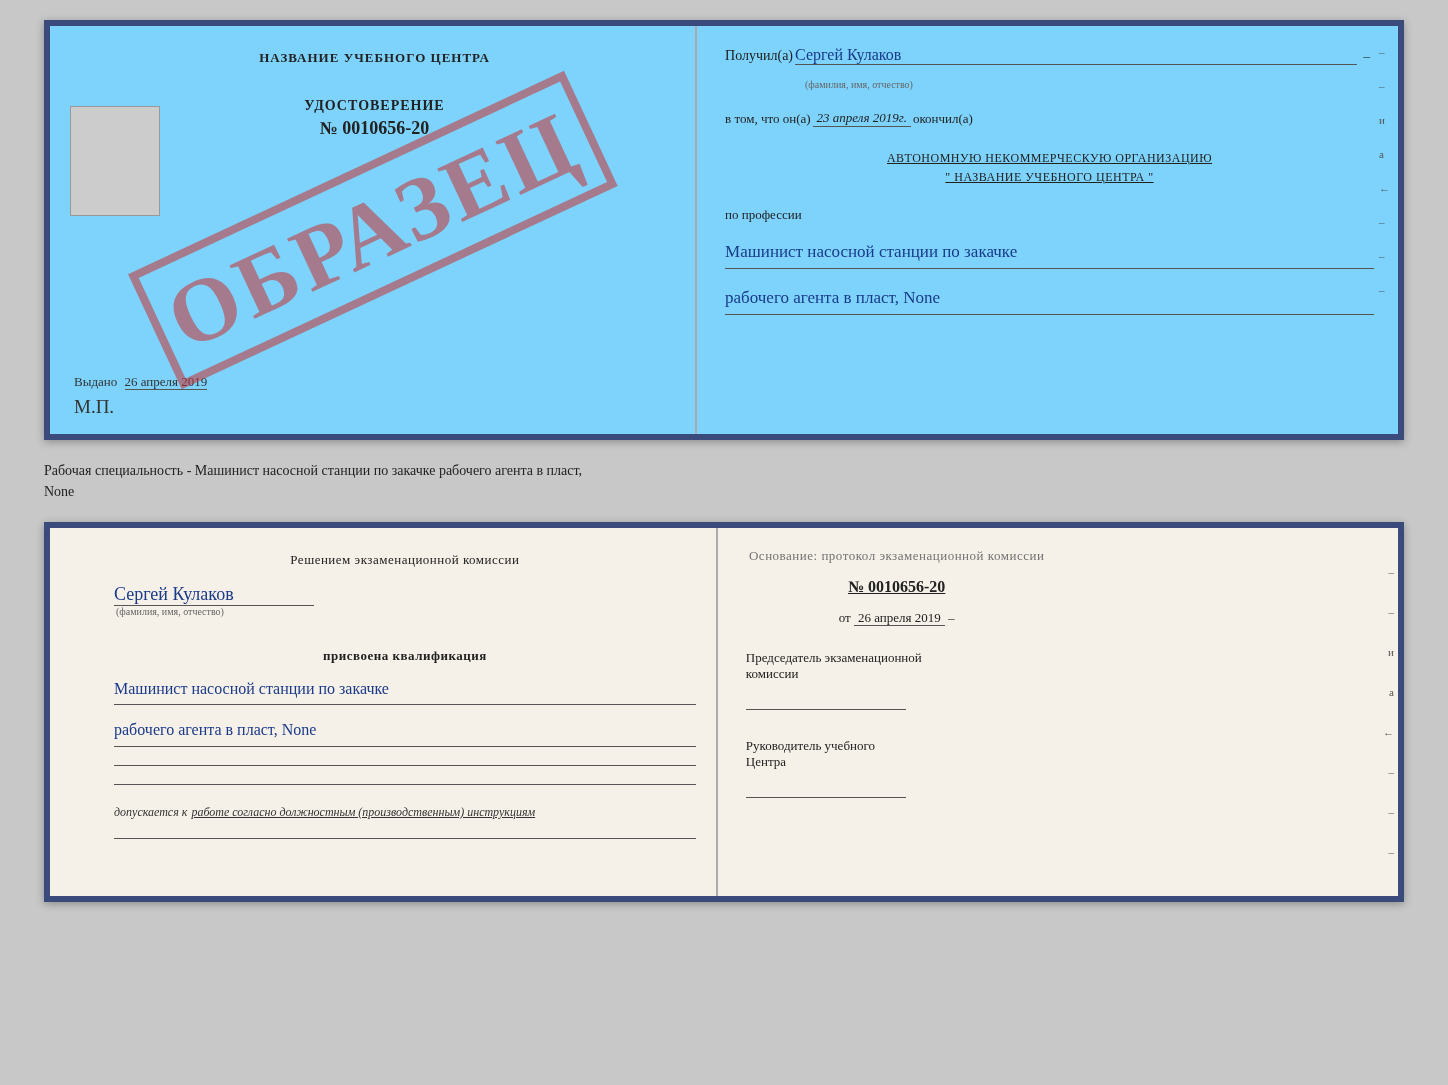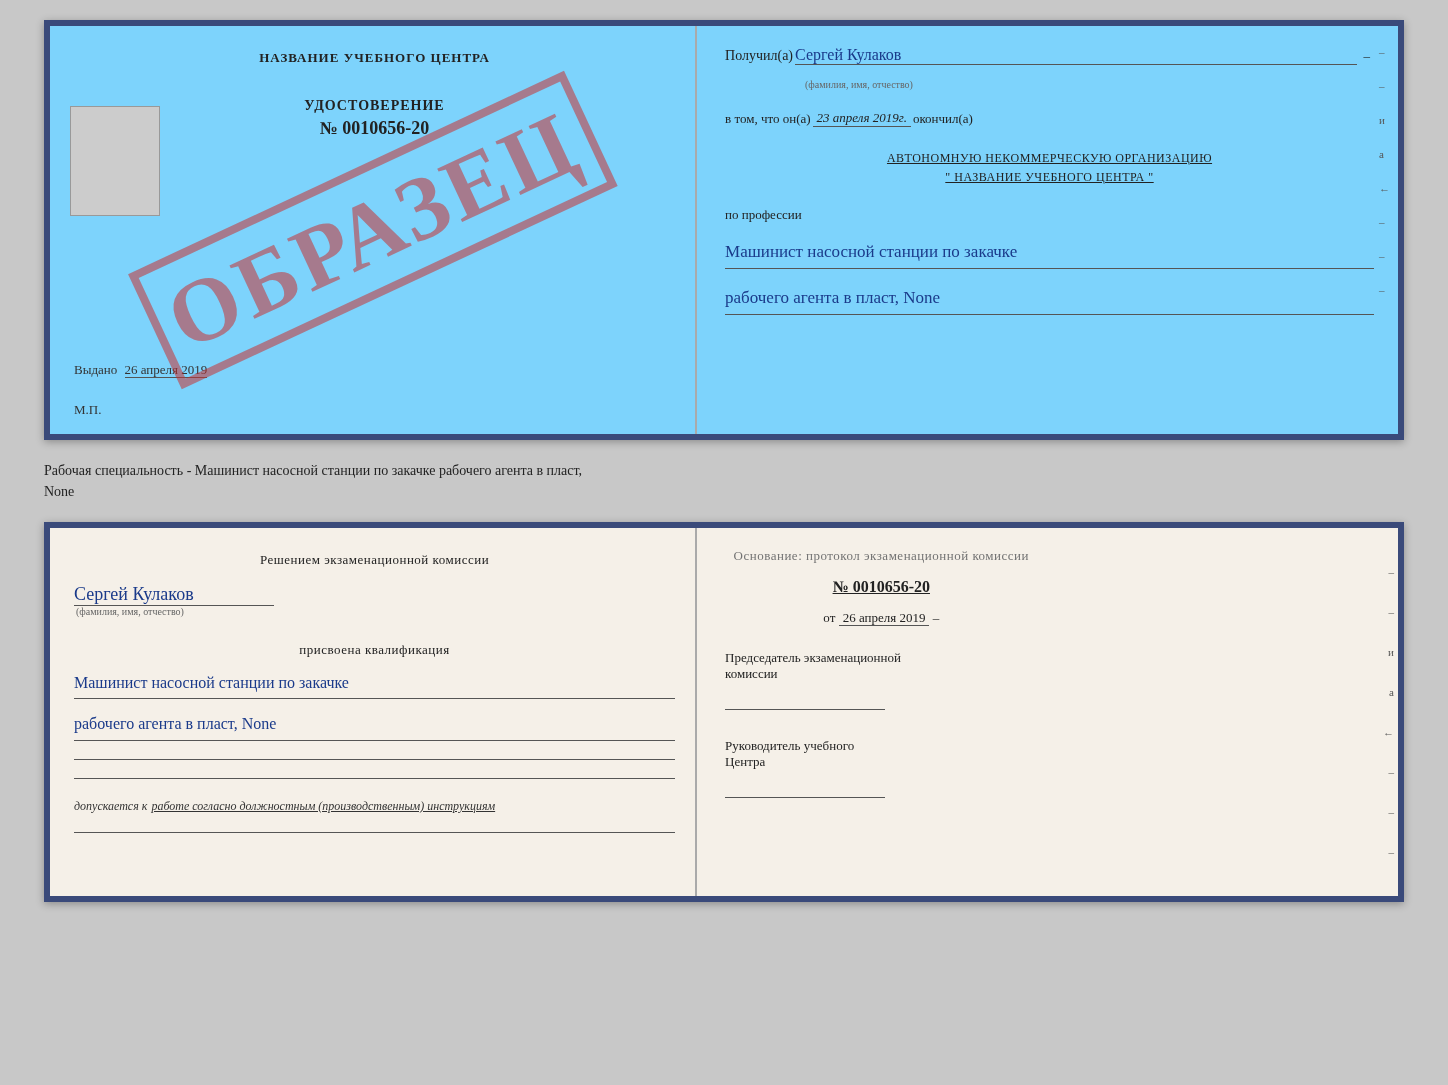"М.П." .mp-line { font-size: 13px -> 19px; margin-top: 24px -> 6px }
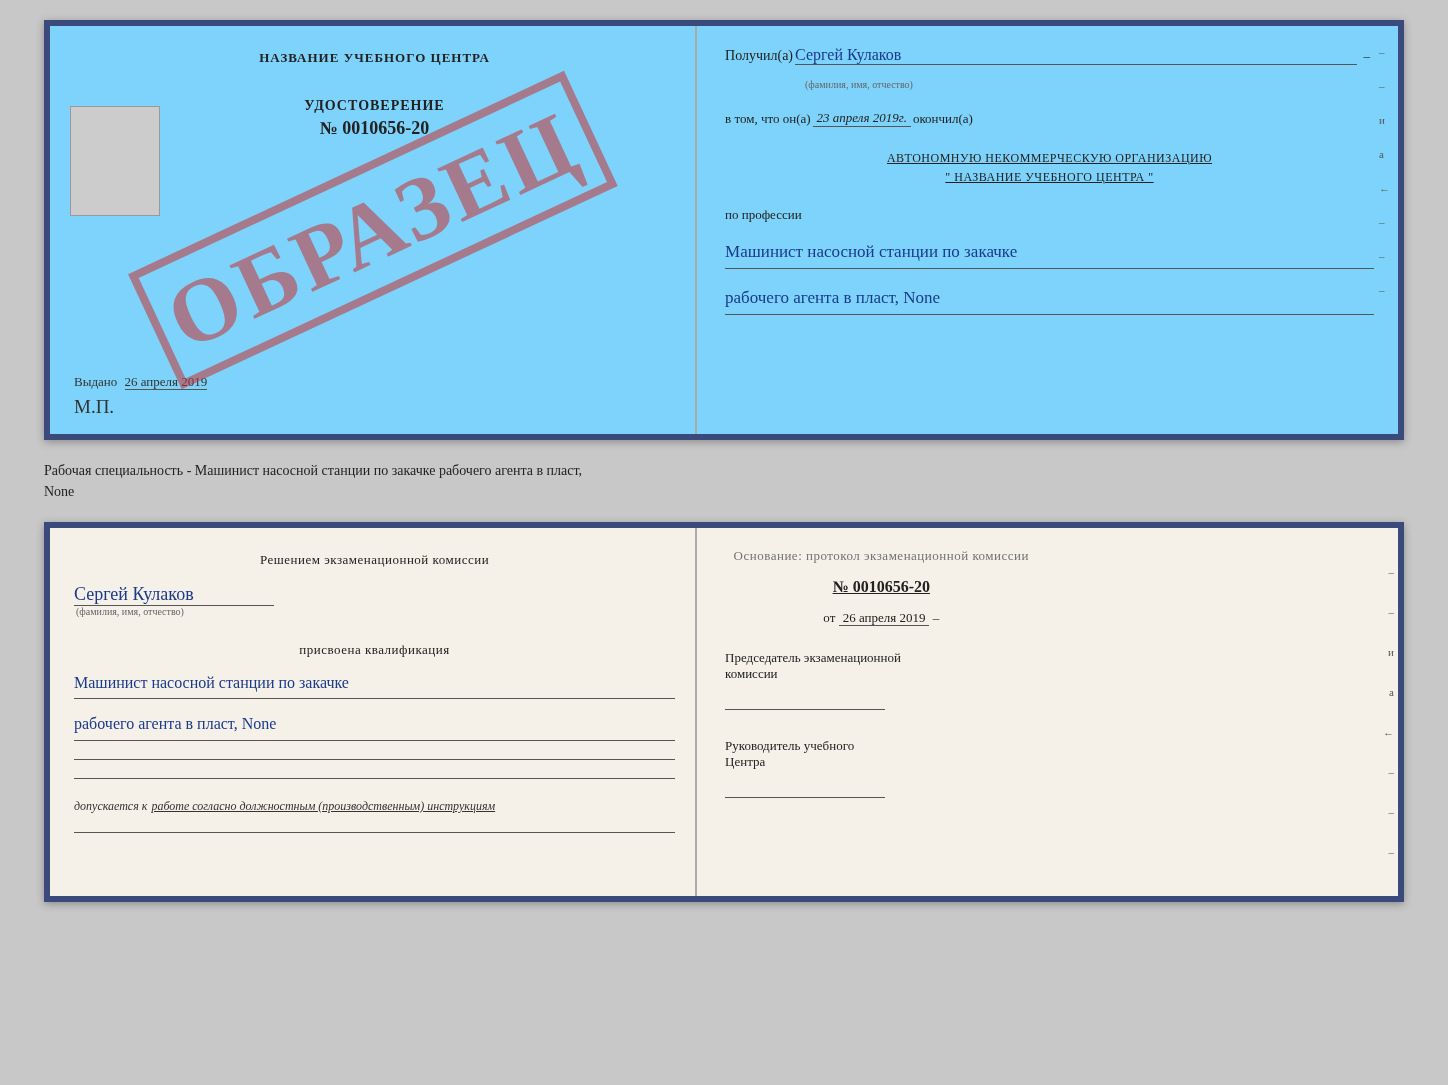"Решением экзаменационной комиссии" .document-bottom { padding-left: none -> 40px }
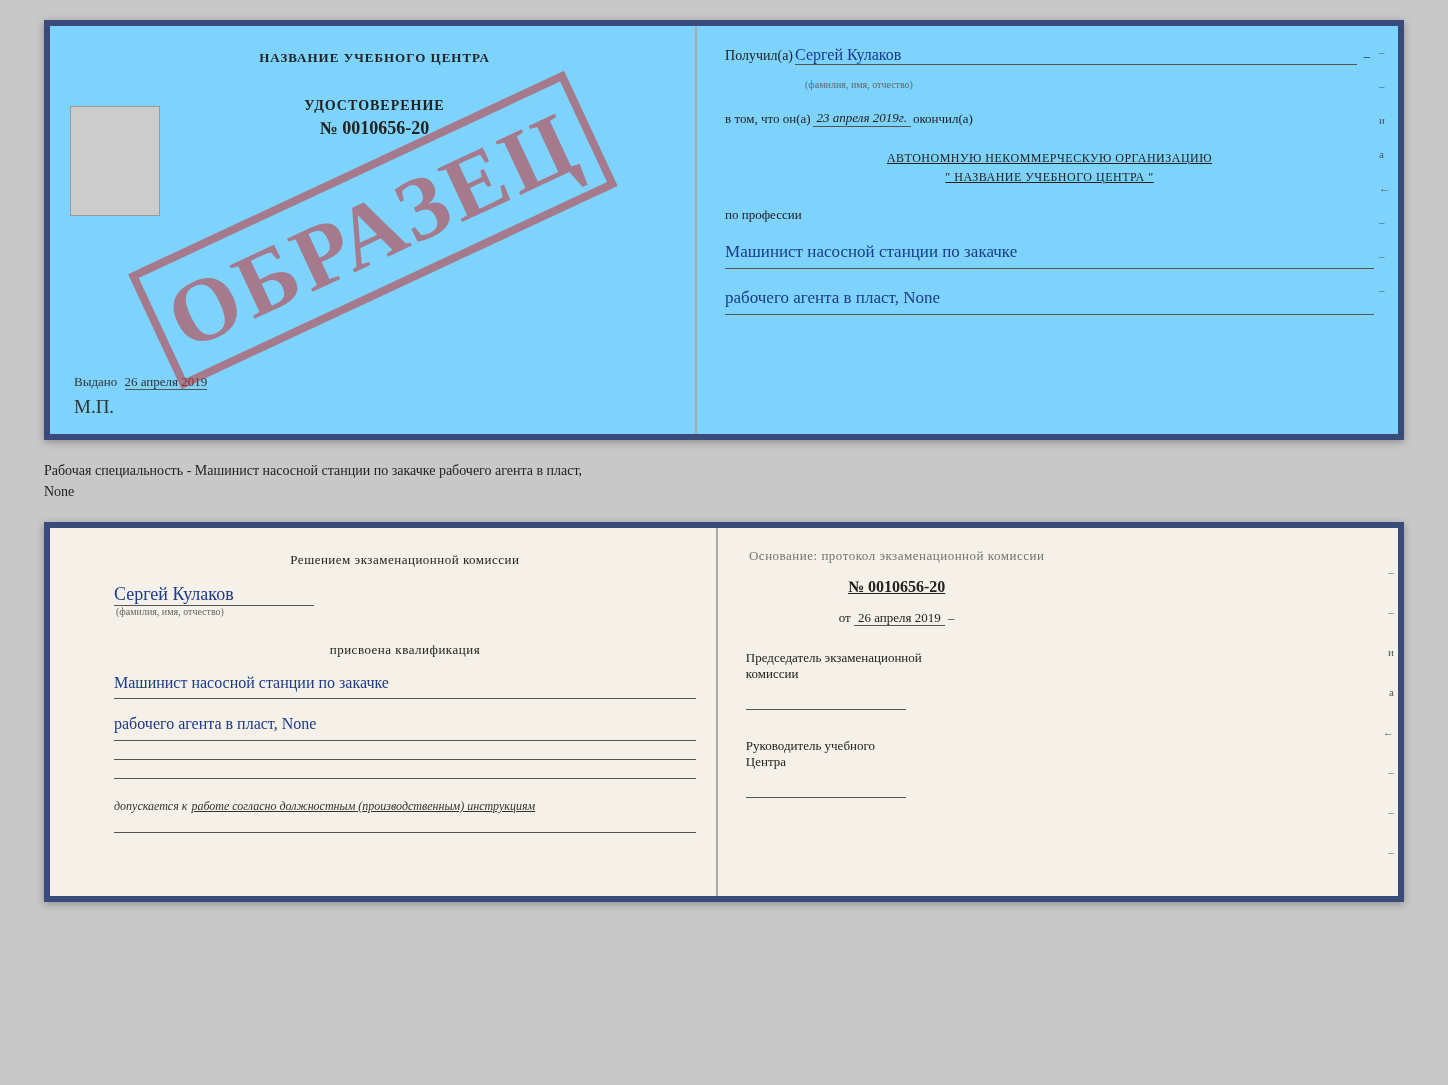"присвоена квалификация" div.decision-text { font-weight: none -> bold; margin-top: 15px -> 21px }
